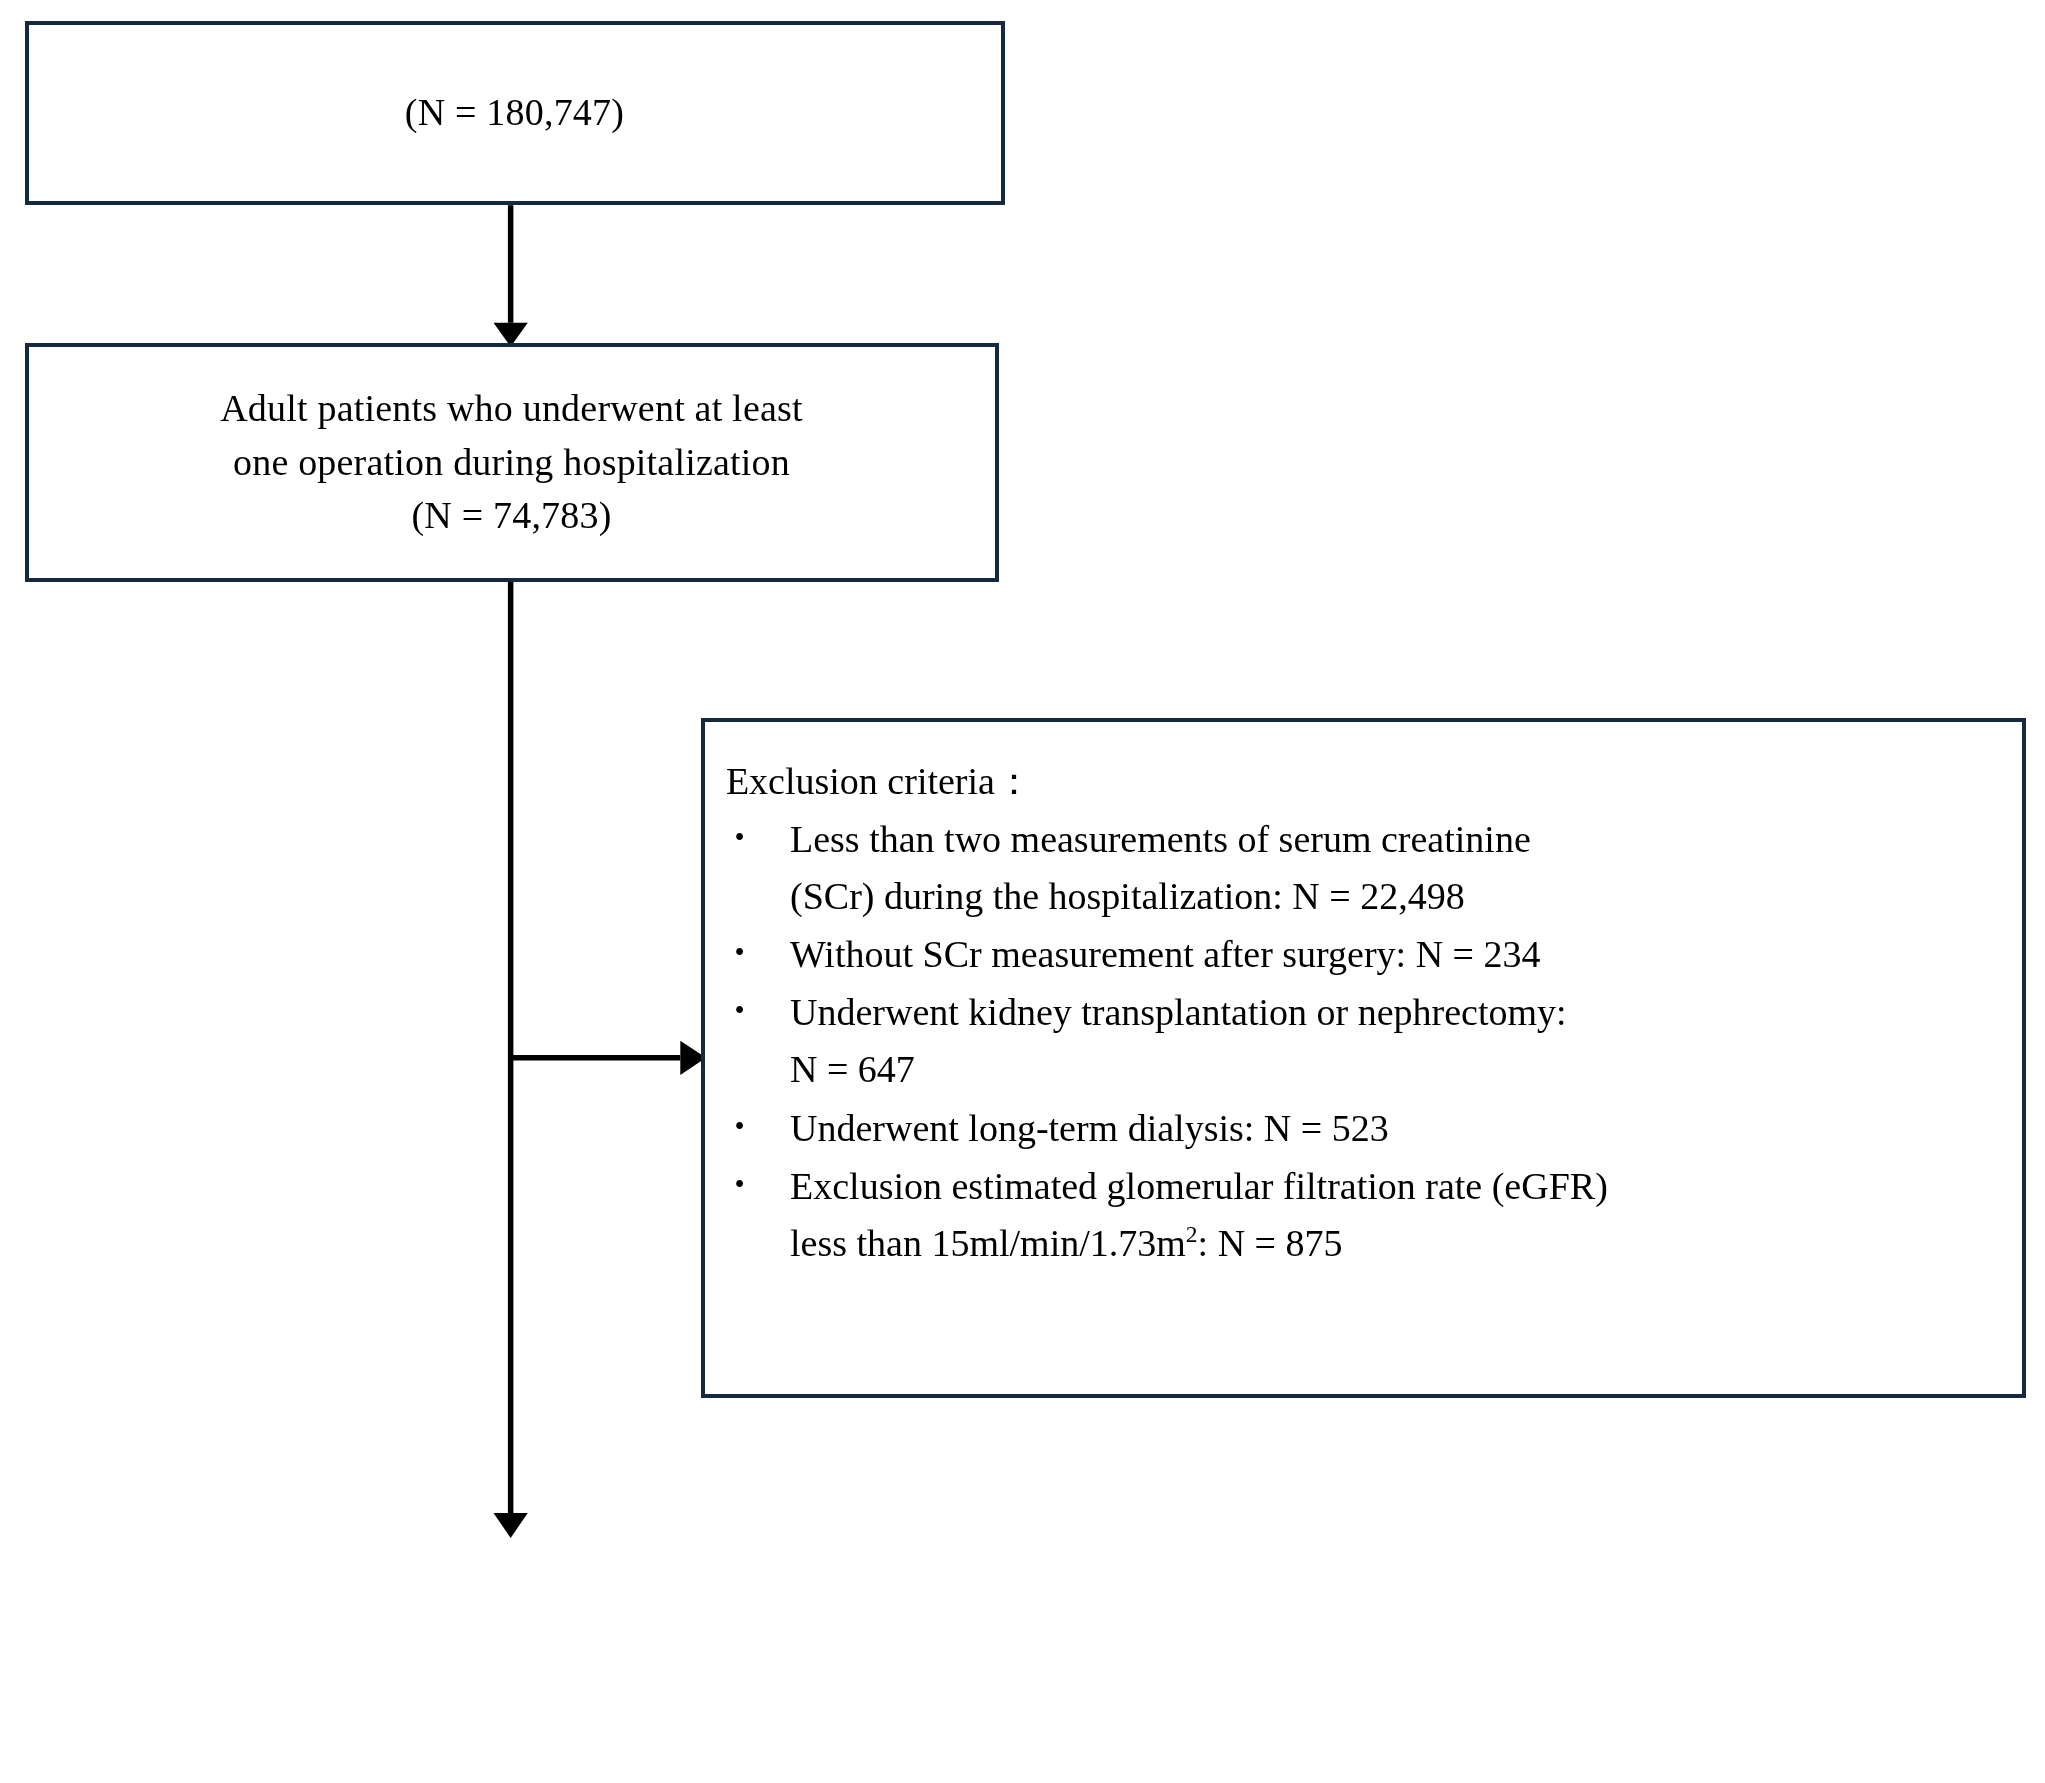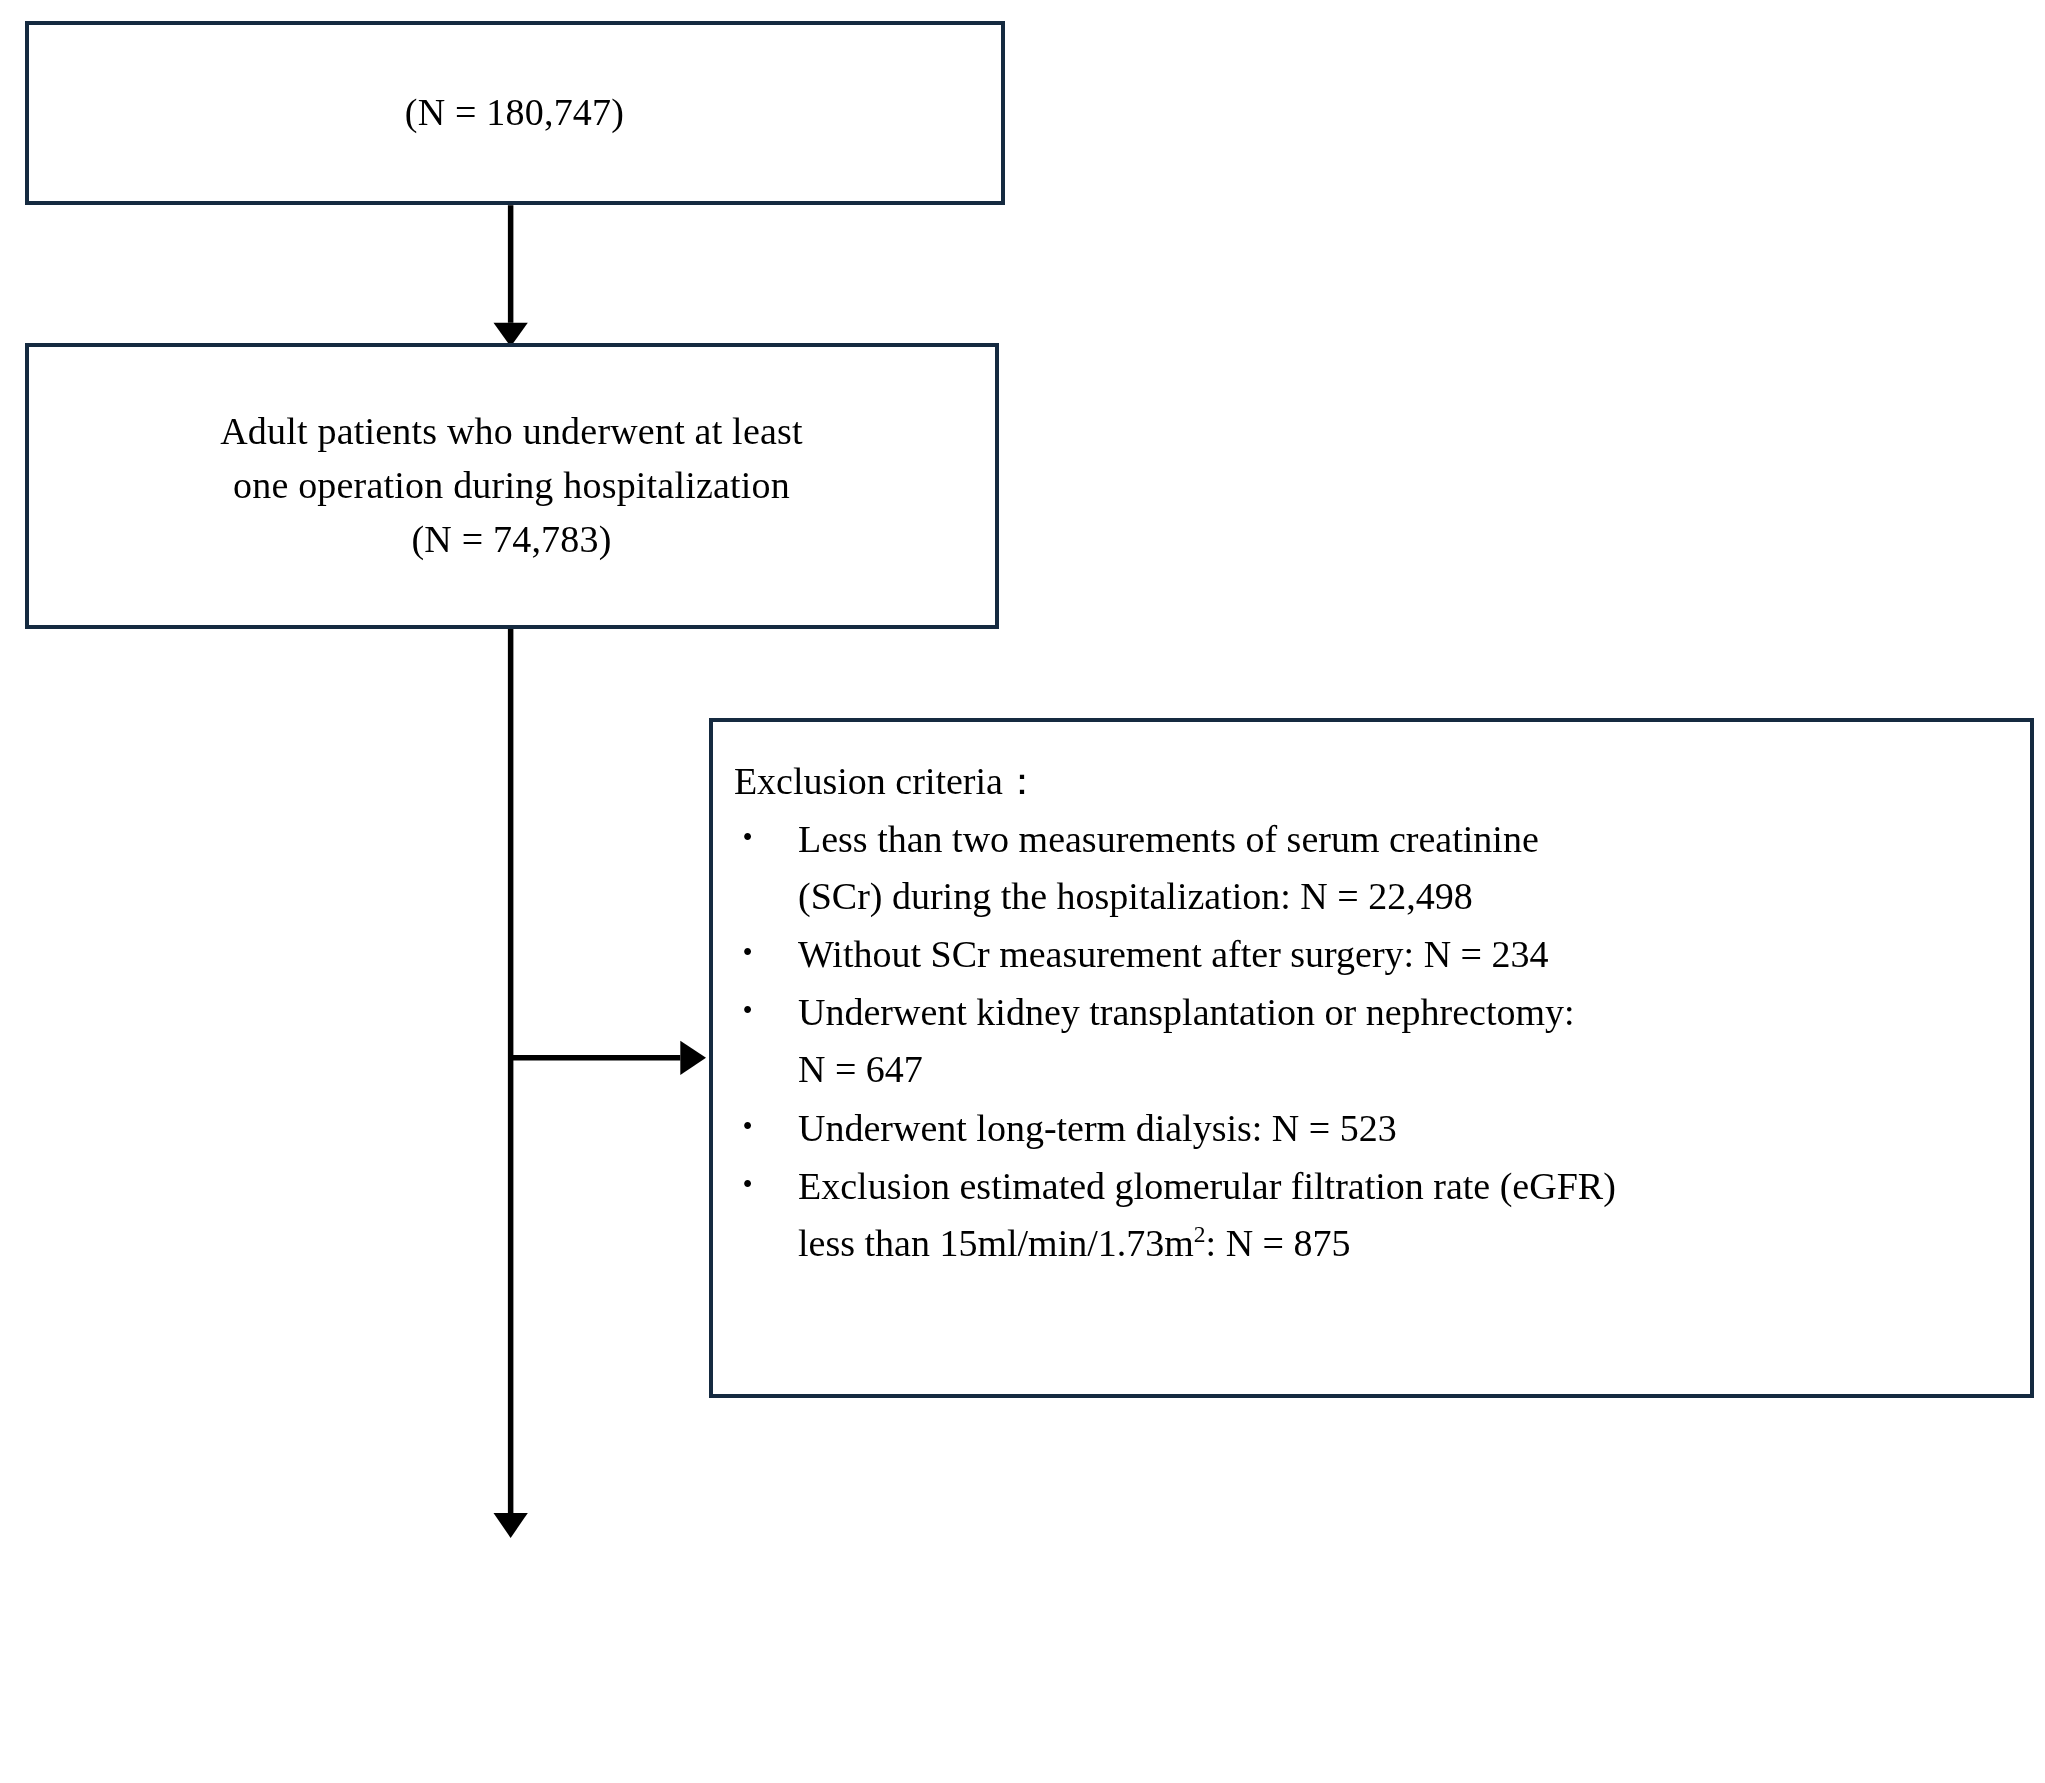"Adult patients who underwent at" #box-adult { height: 286px -> 239px }
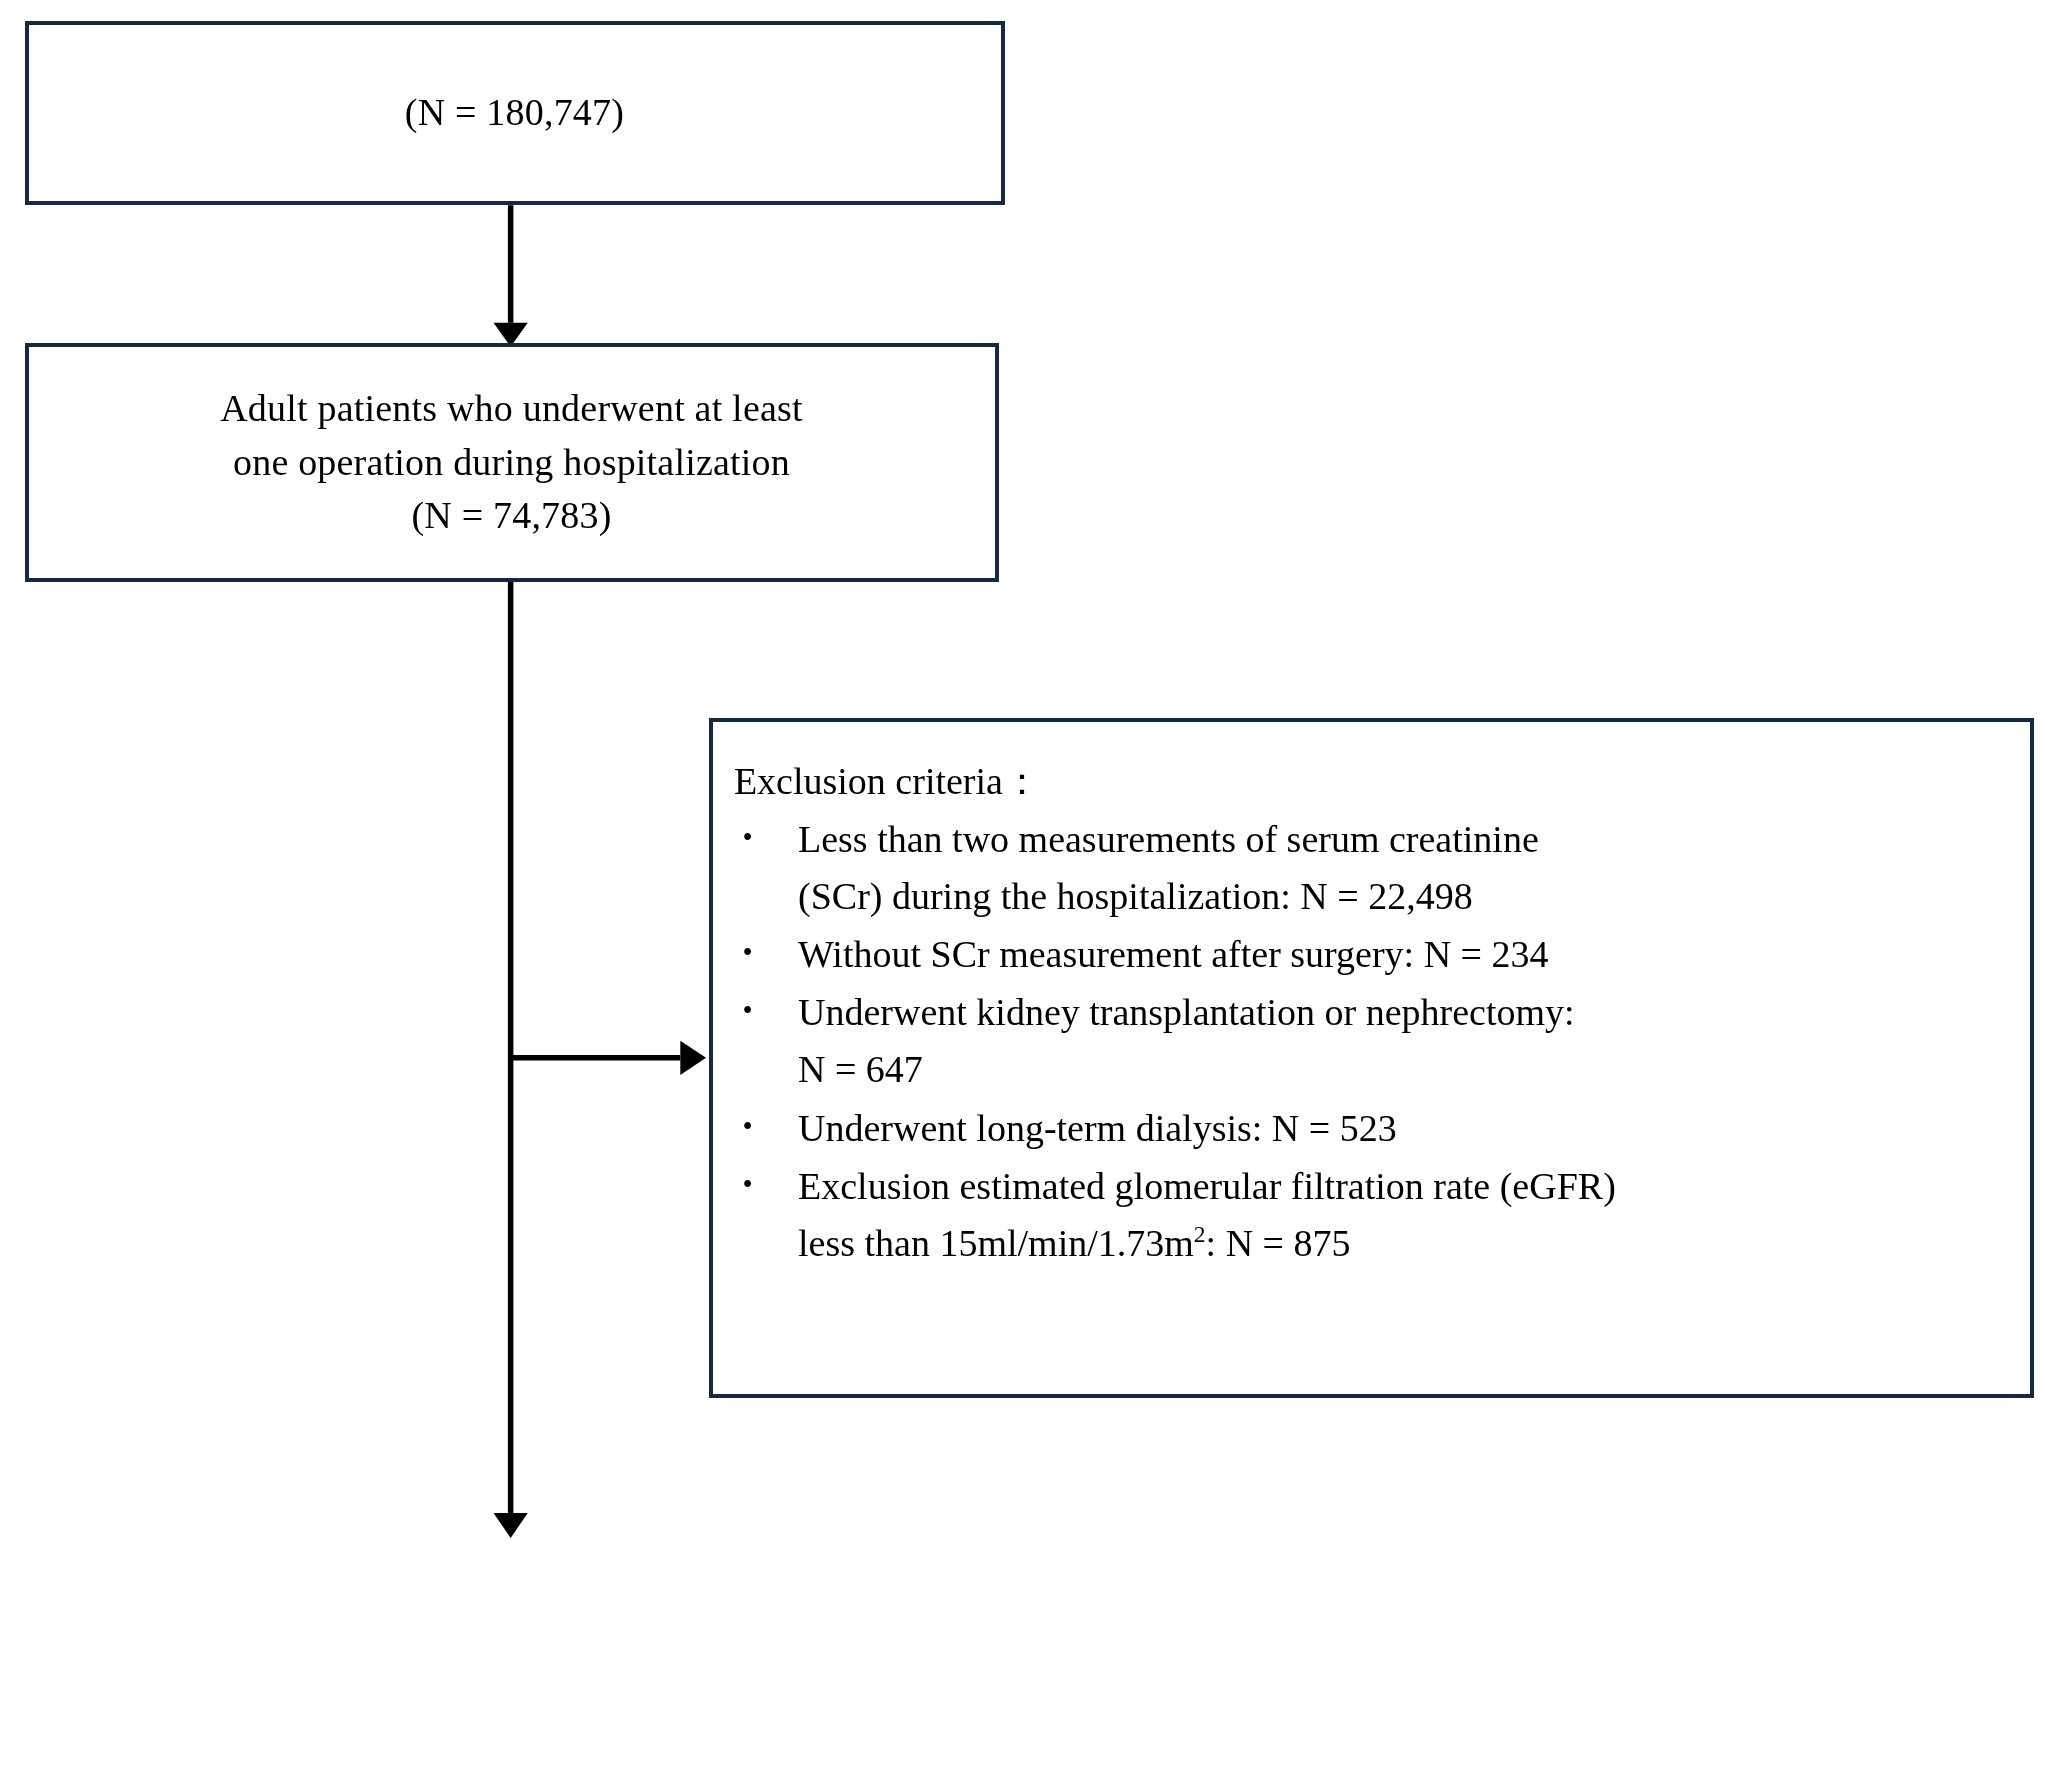"Exclusion criteria：" #box-exclusion { margin-left: 8px -> none }
